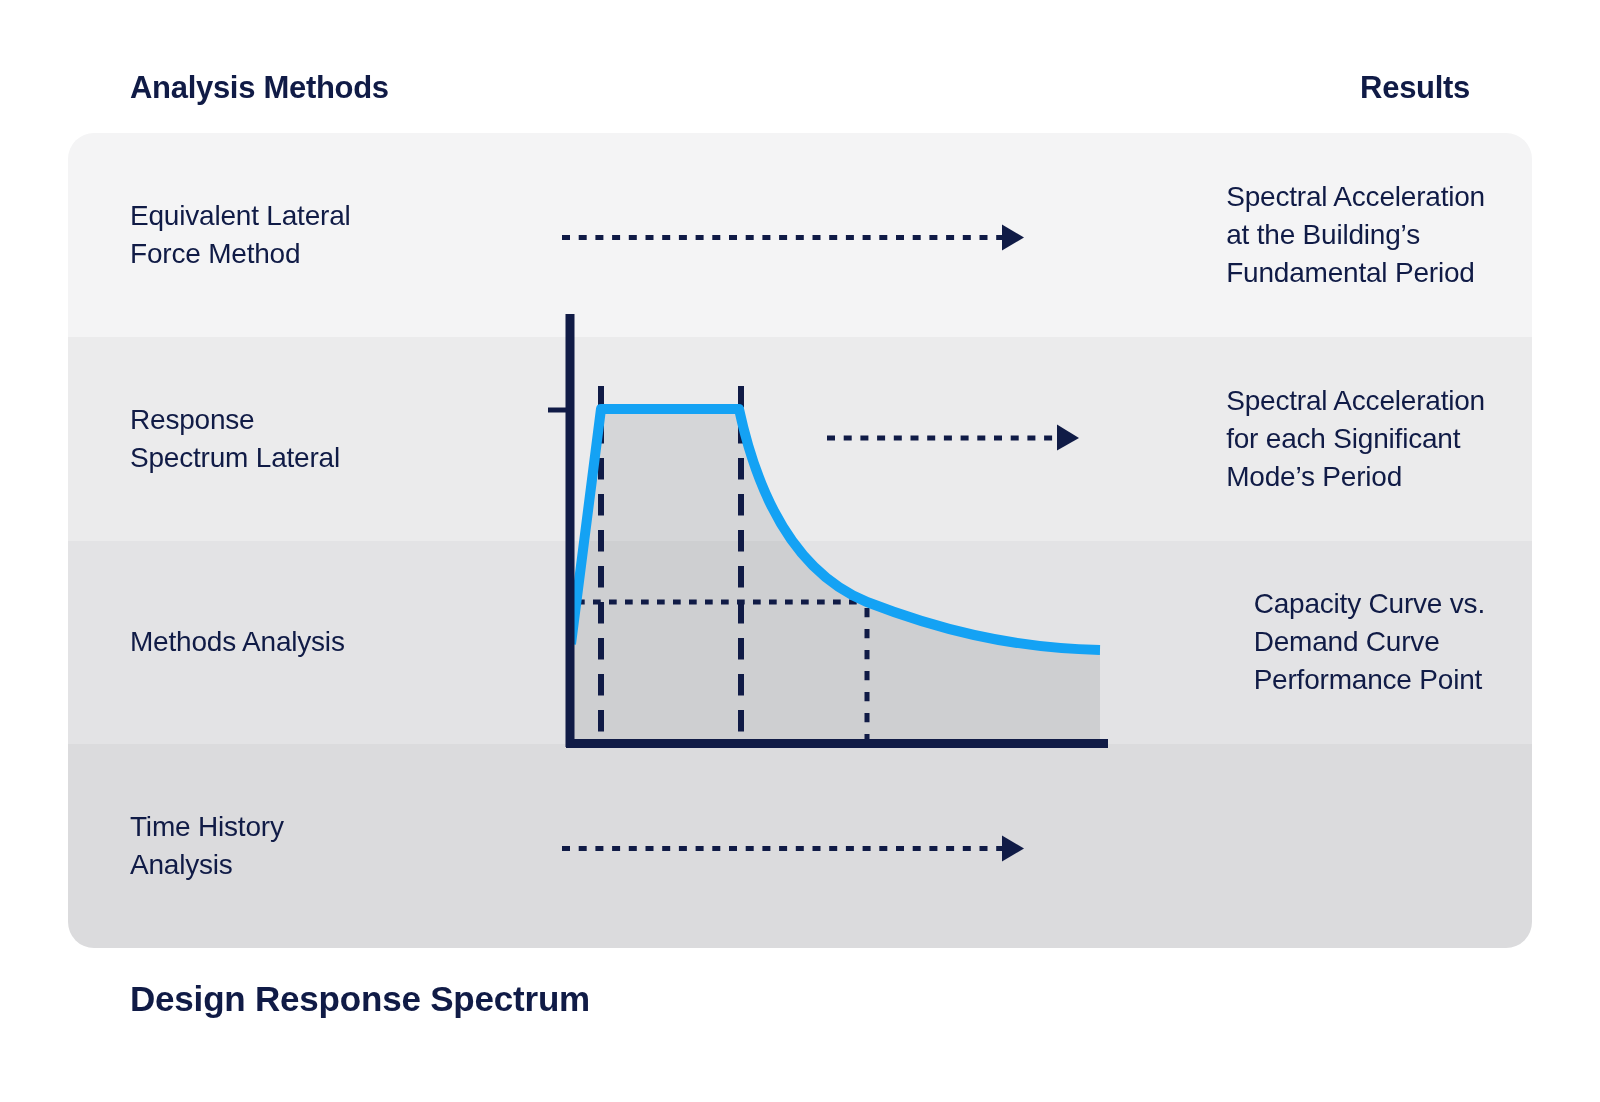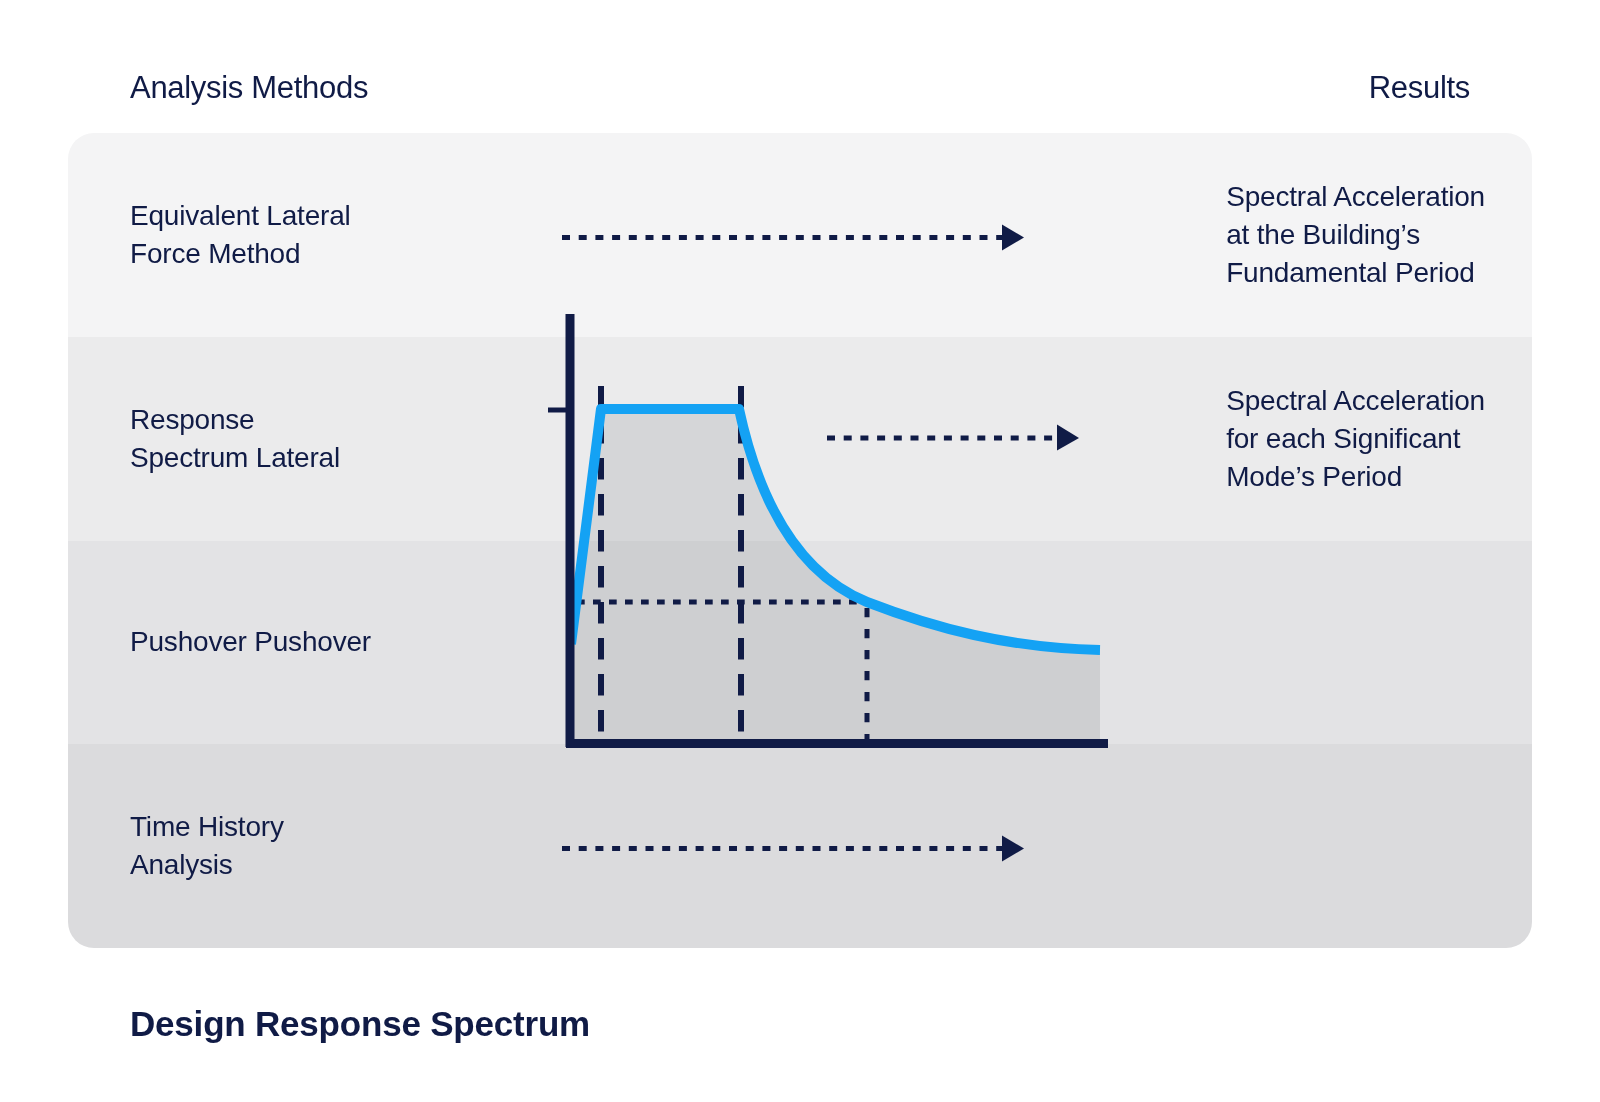"Analysis Methods" .hdr { font-weight: 400 -> 700 }
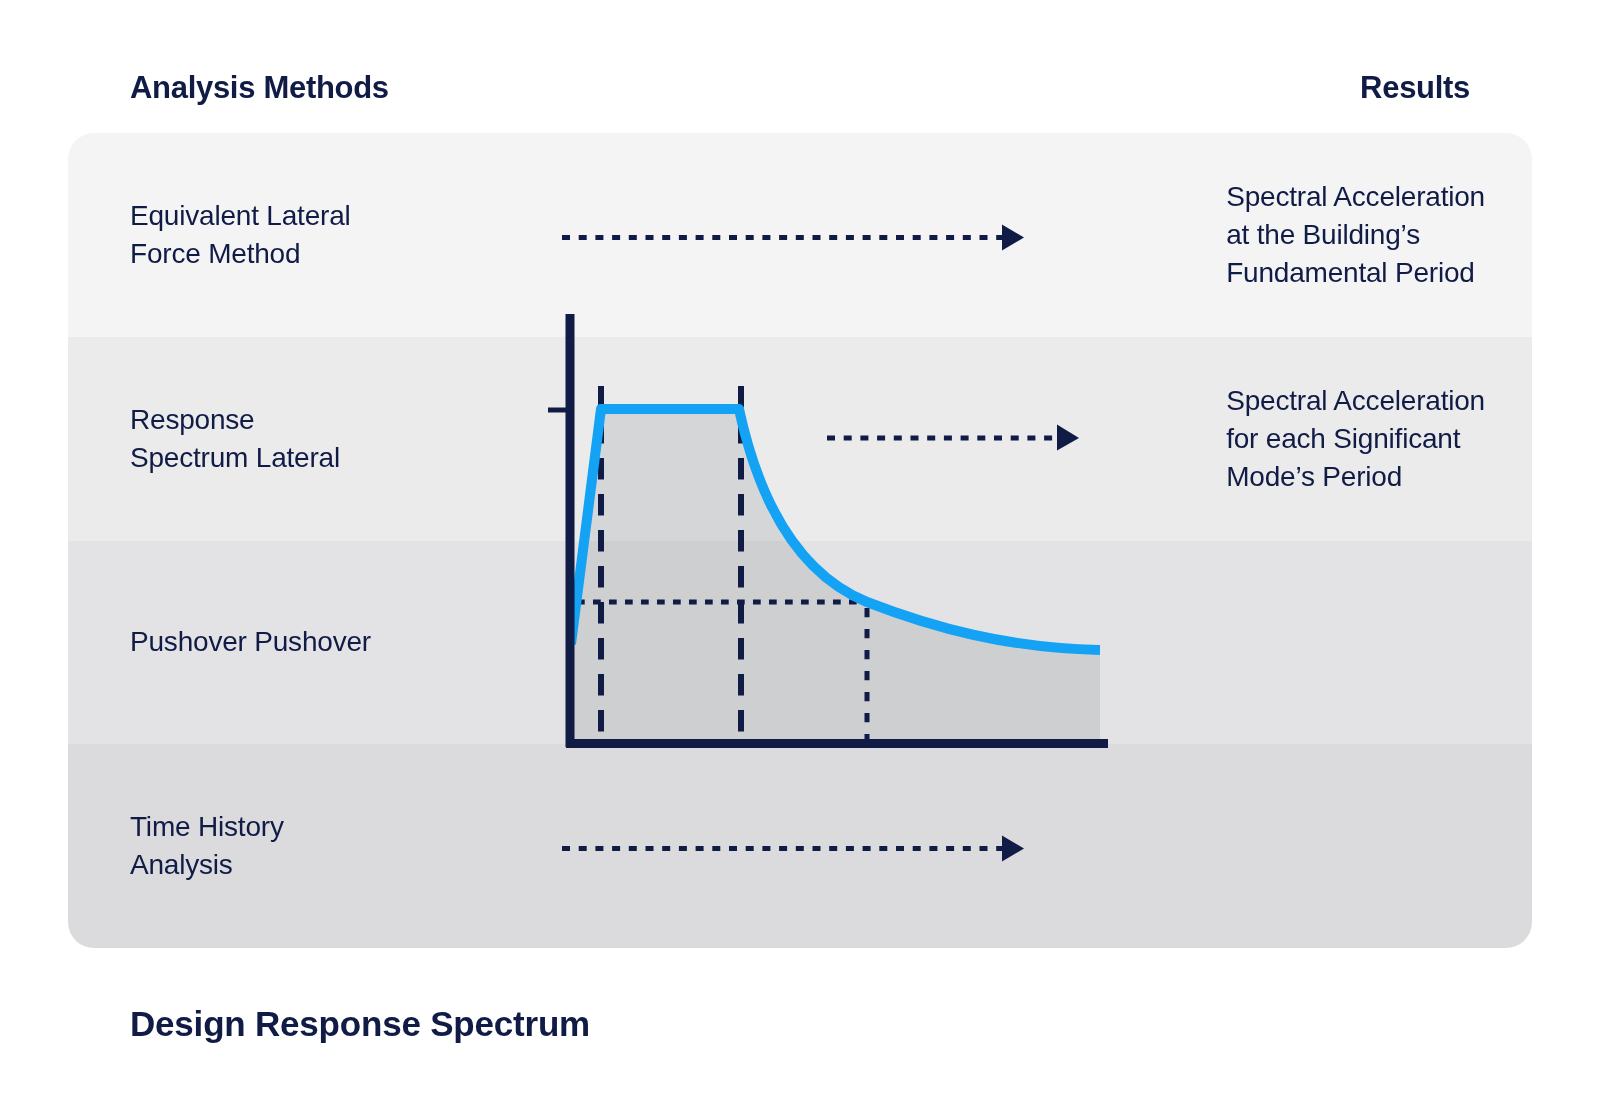"Capacity Curve vs." div.result { html: none -> <div>Capacity Curve vs. Demand Curve Performance Point</div> }
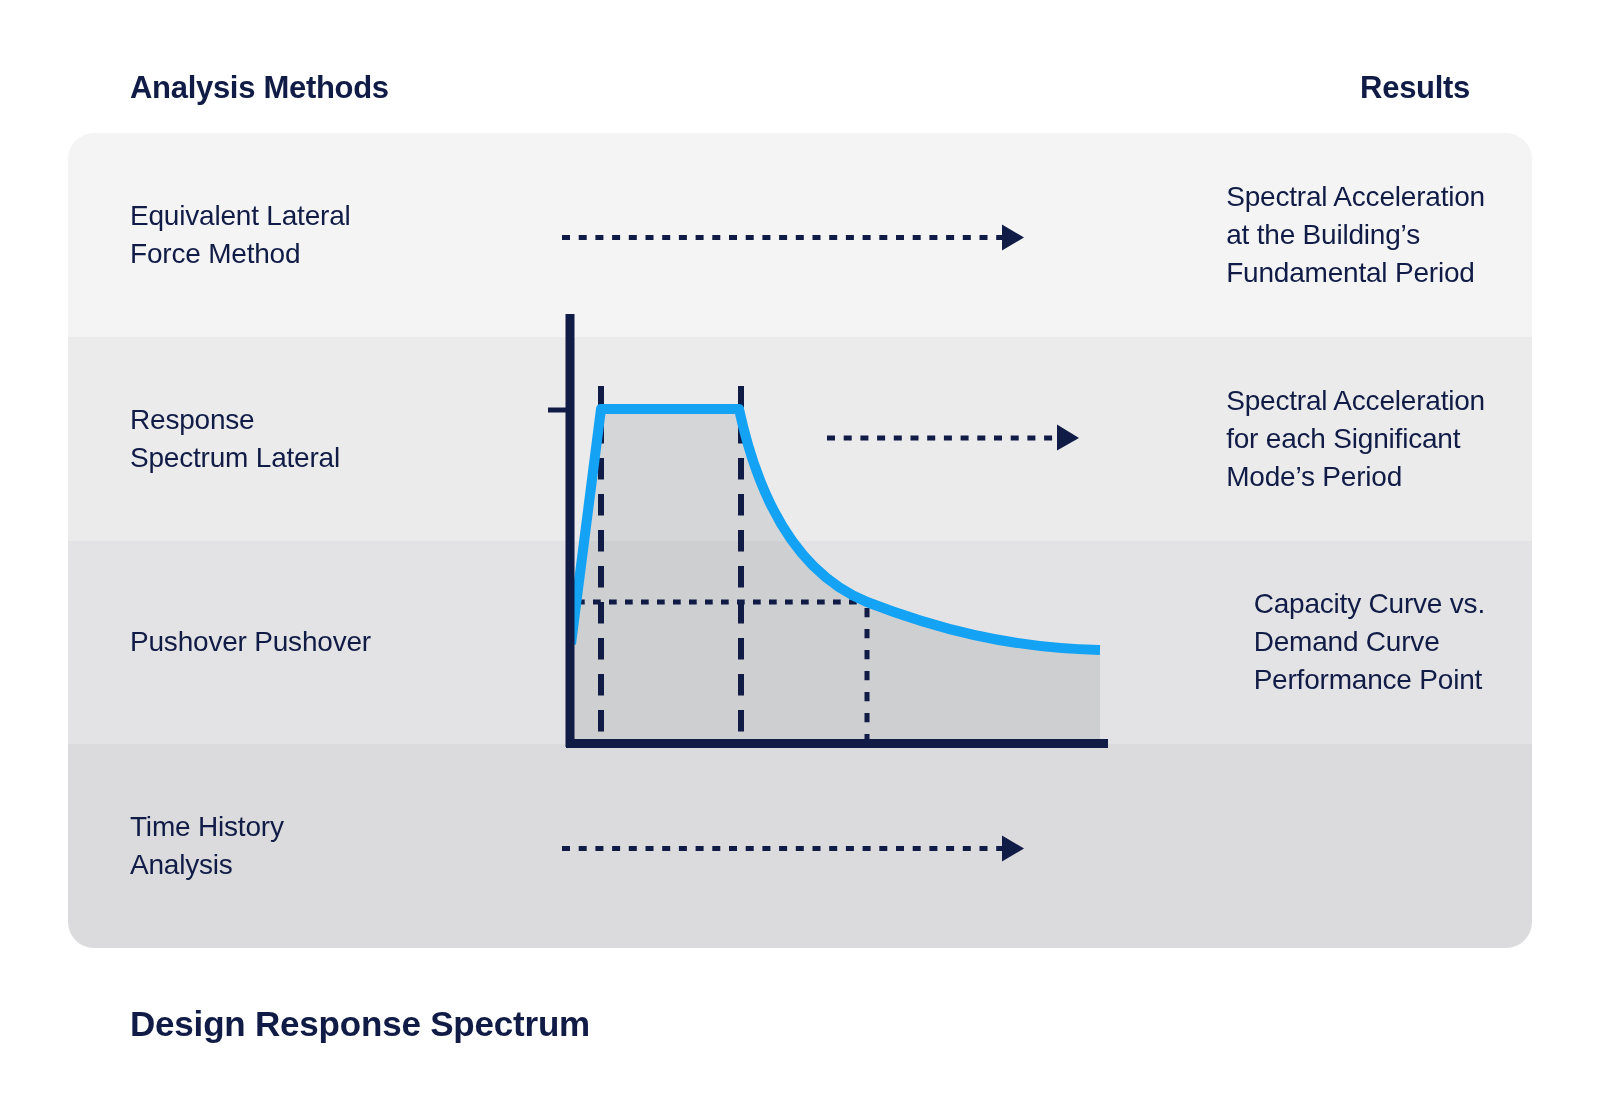"Pushover Pushover" div.method { text: Pushover Pushover -> Methods Analysis }
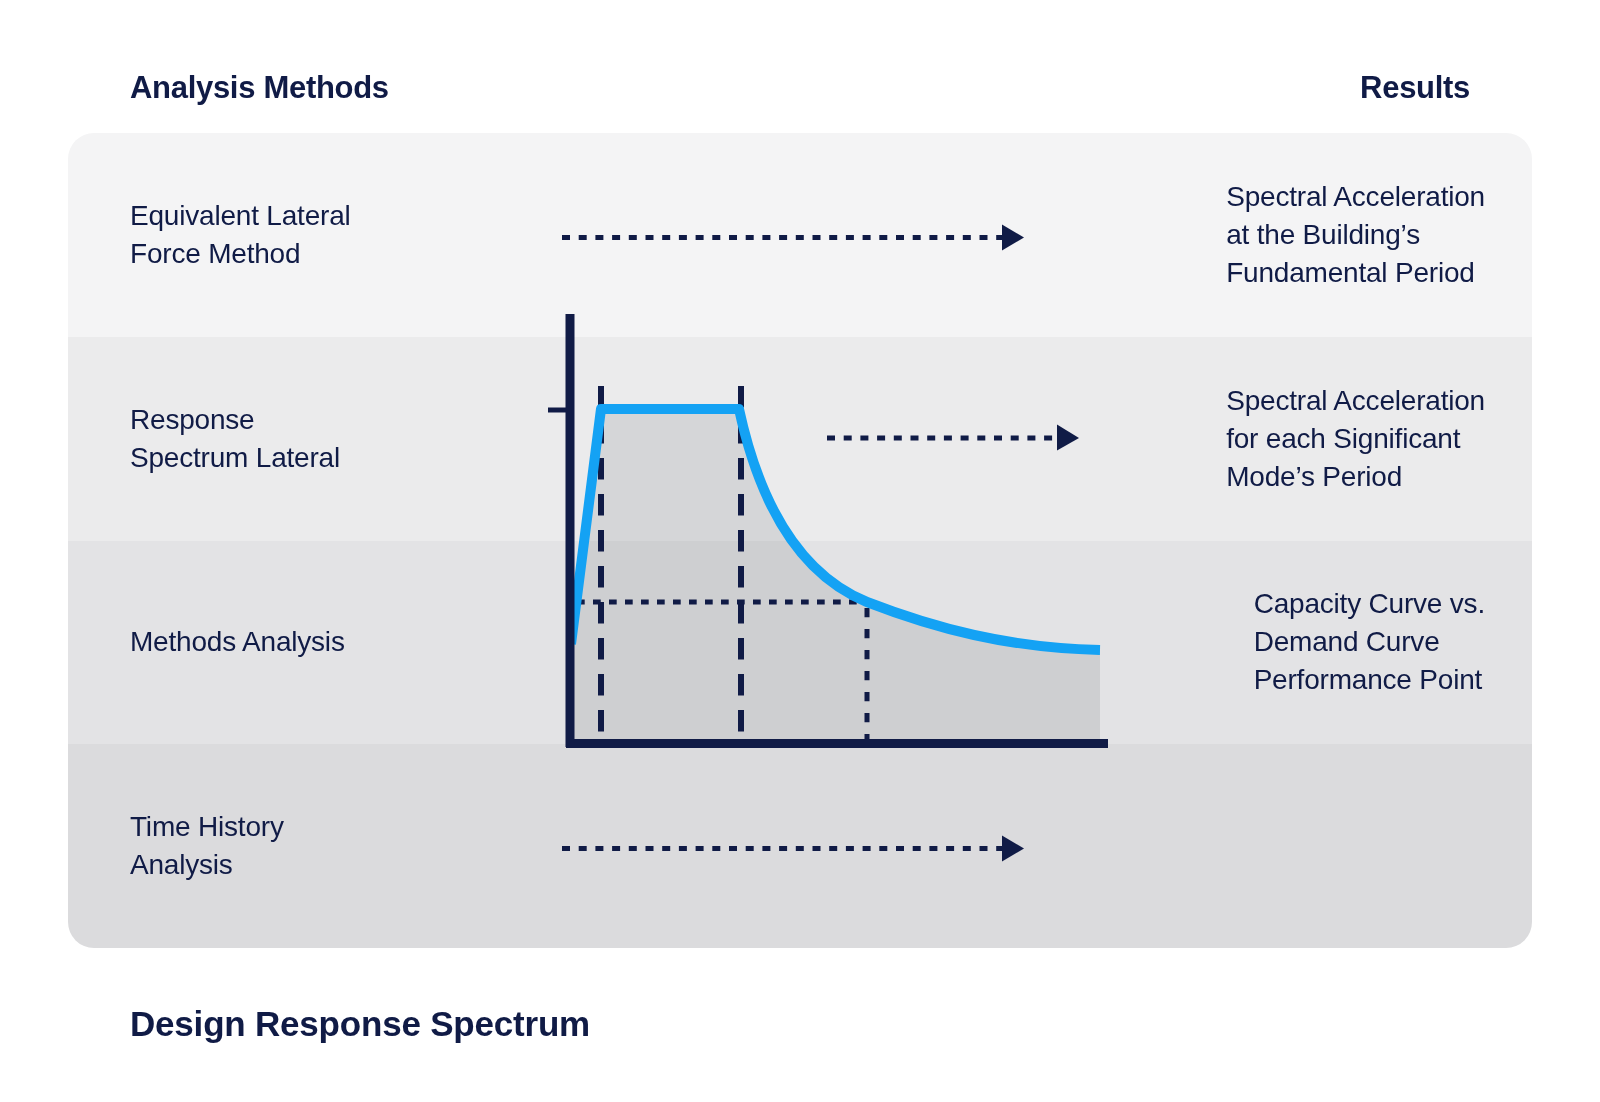"Design Response Spectrum" .caption { margin-top: 25px -> none }
